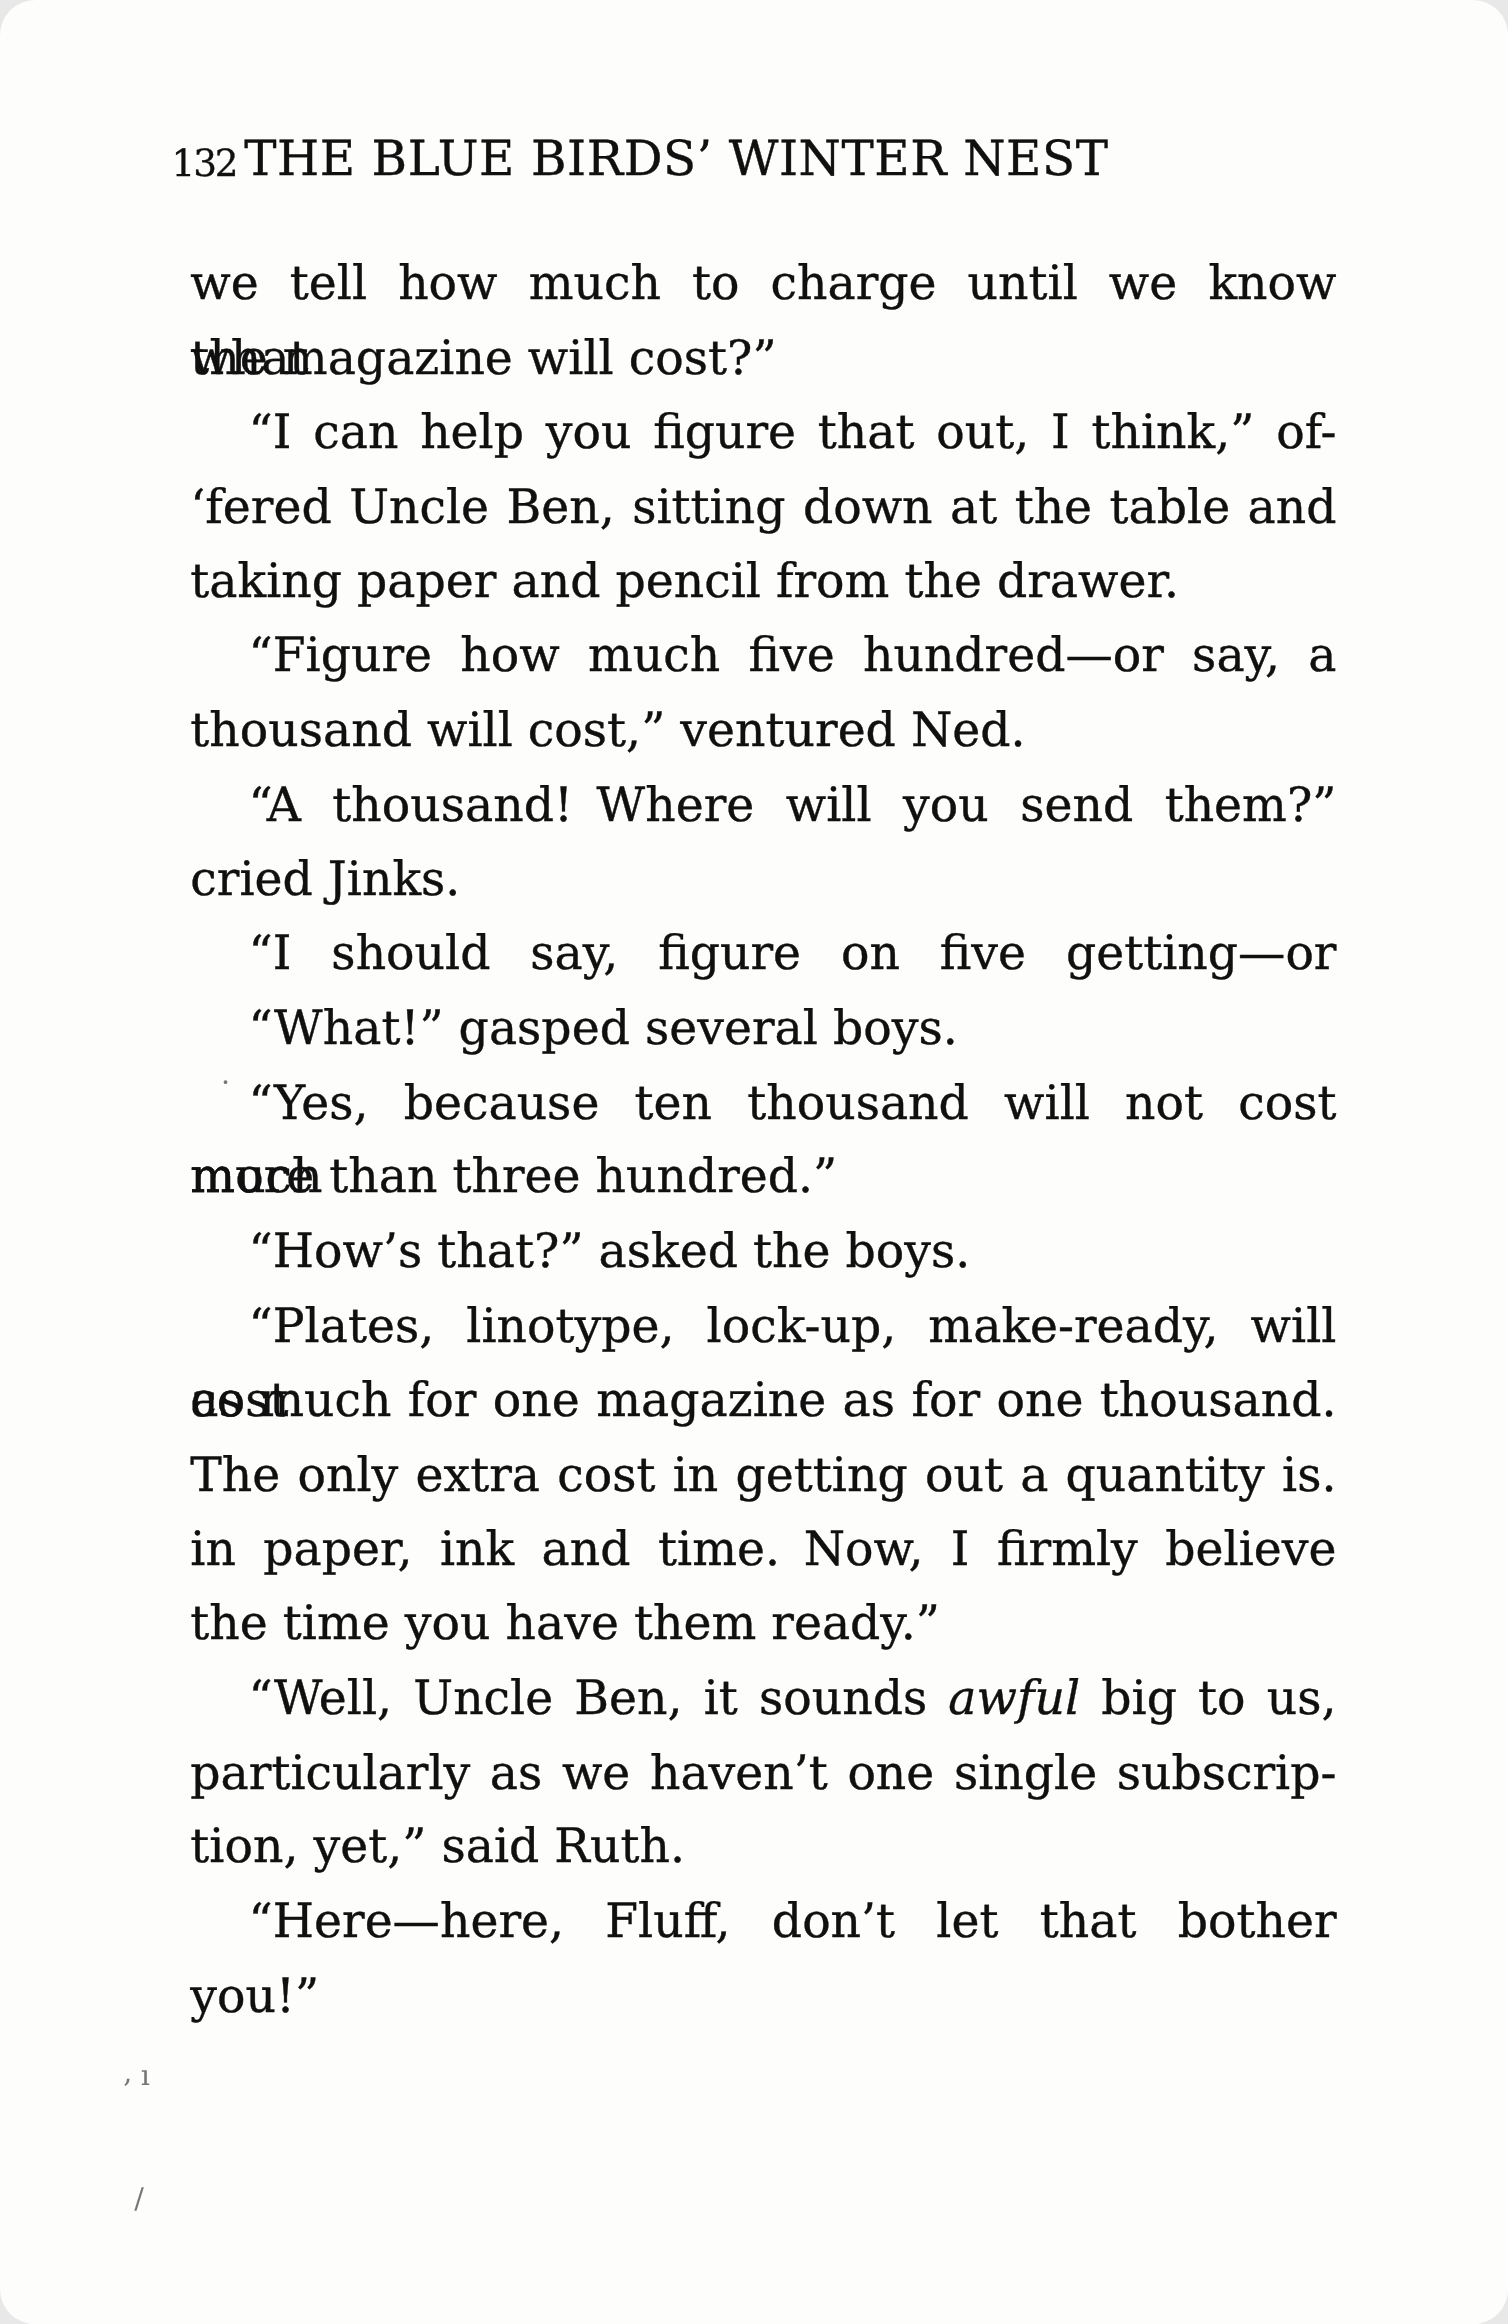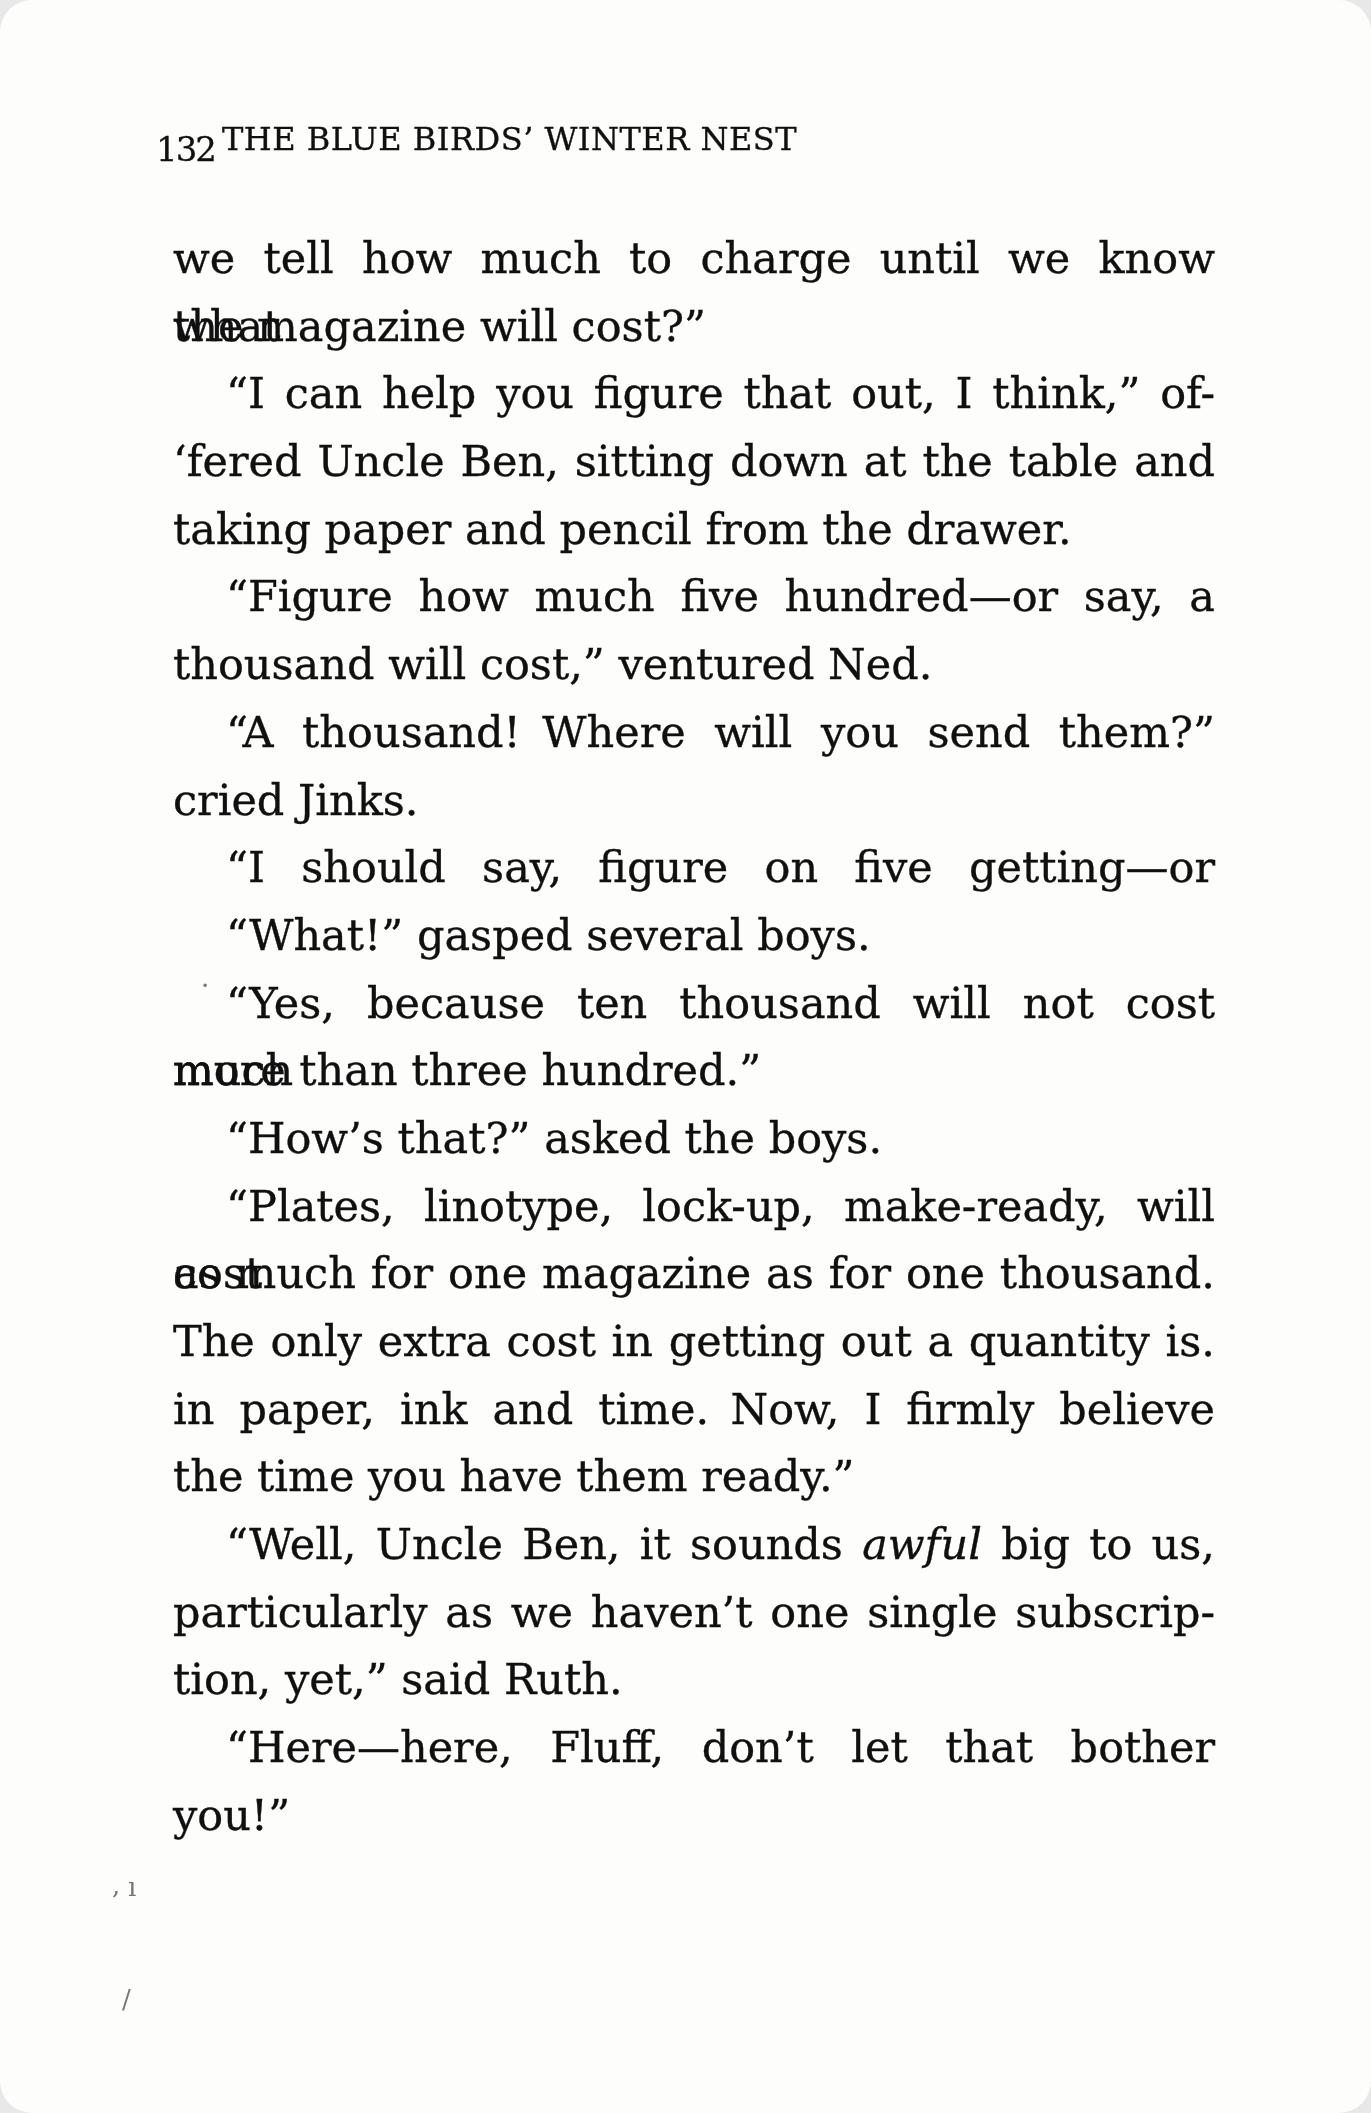"THE BLUE BIRDS’ WINTER NEST" .running-title { font-size: 32px -> 44px }
